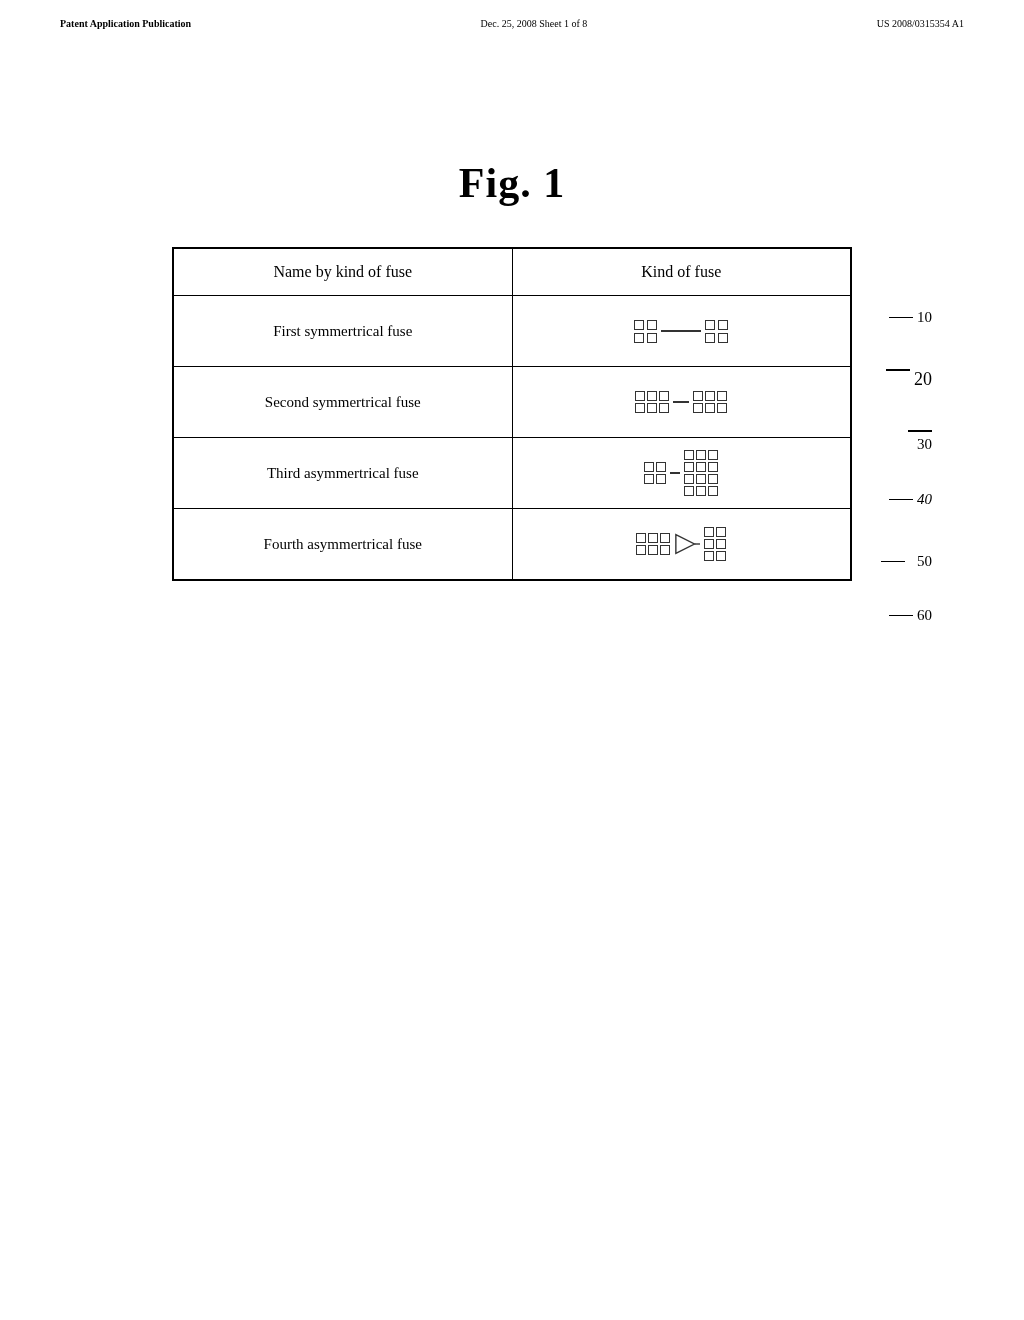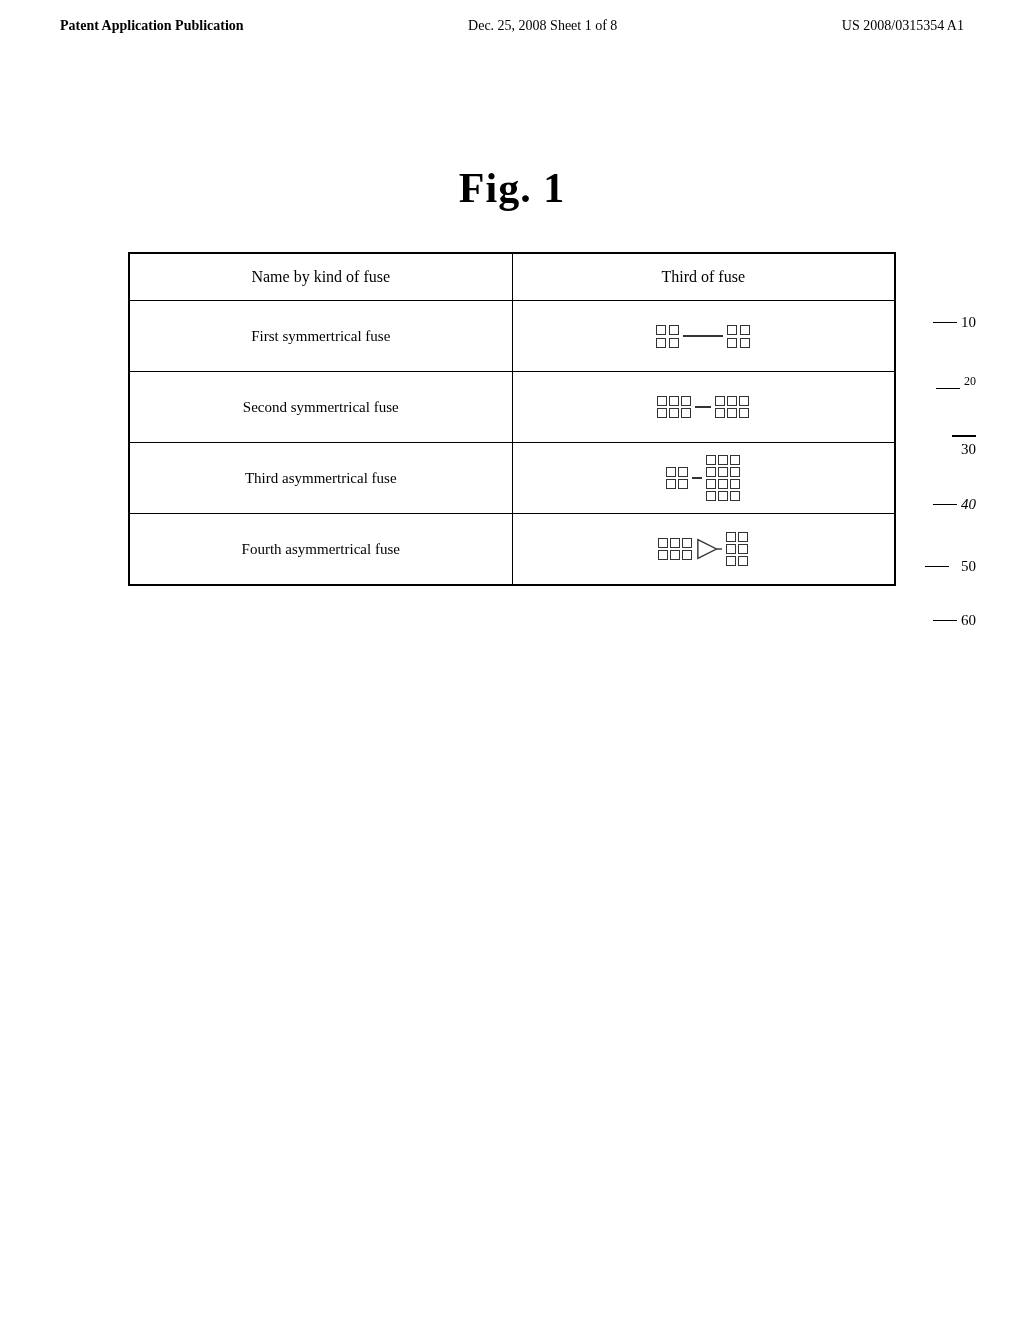"Patent Application Publication" .header { font-size: 14px -> 10px }
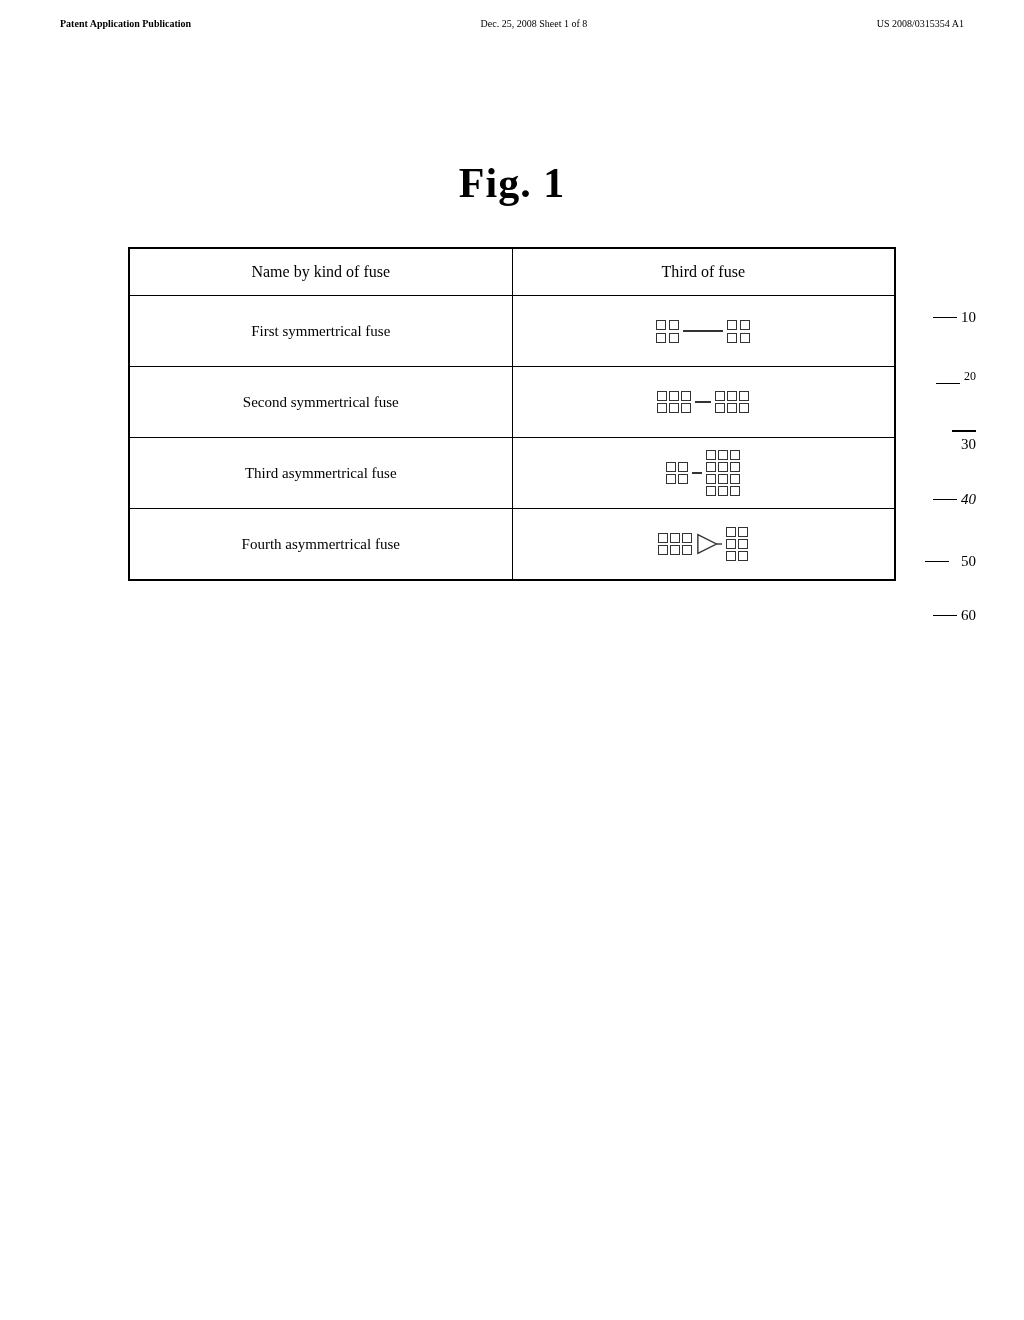"Name by kind of fuse" .table-container { width: 768px -> 680px }
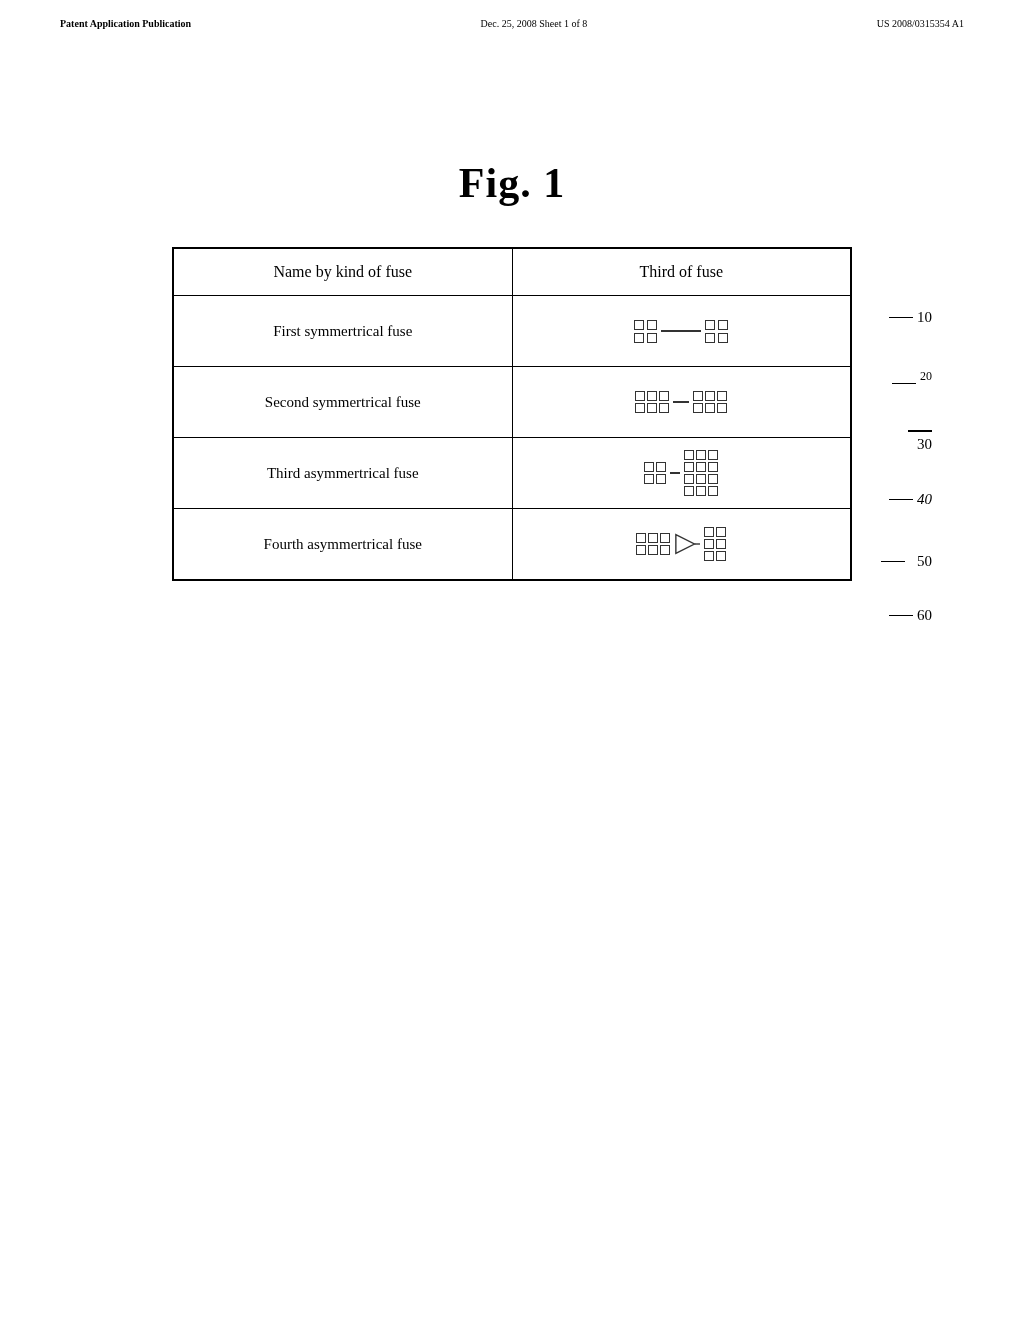"Third of fuse" th { text: Third -> Kind }
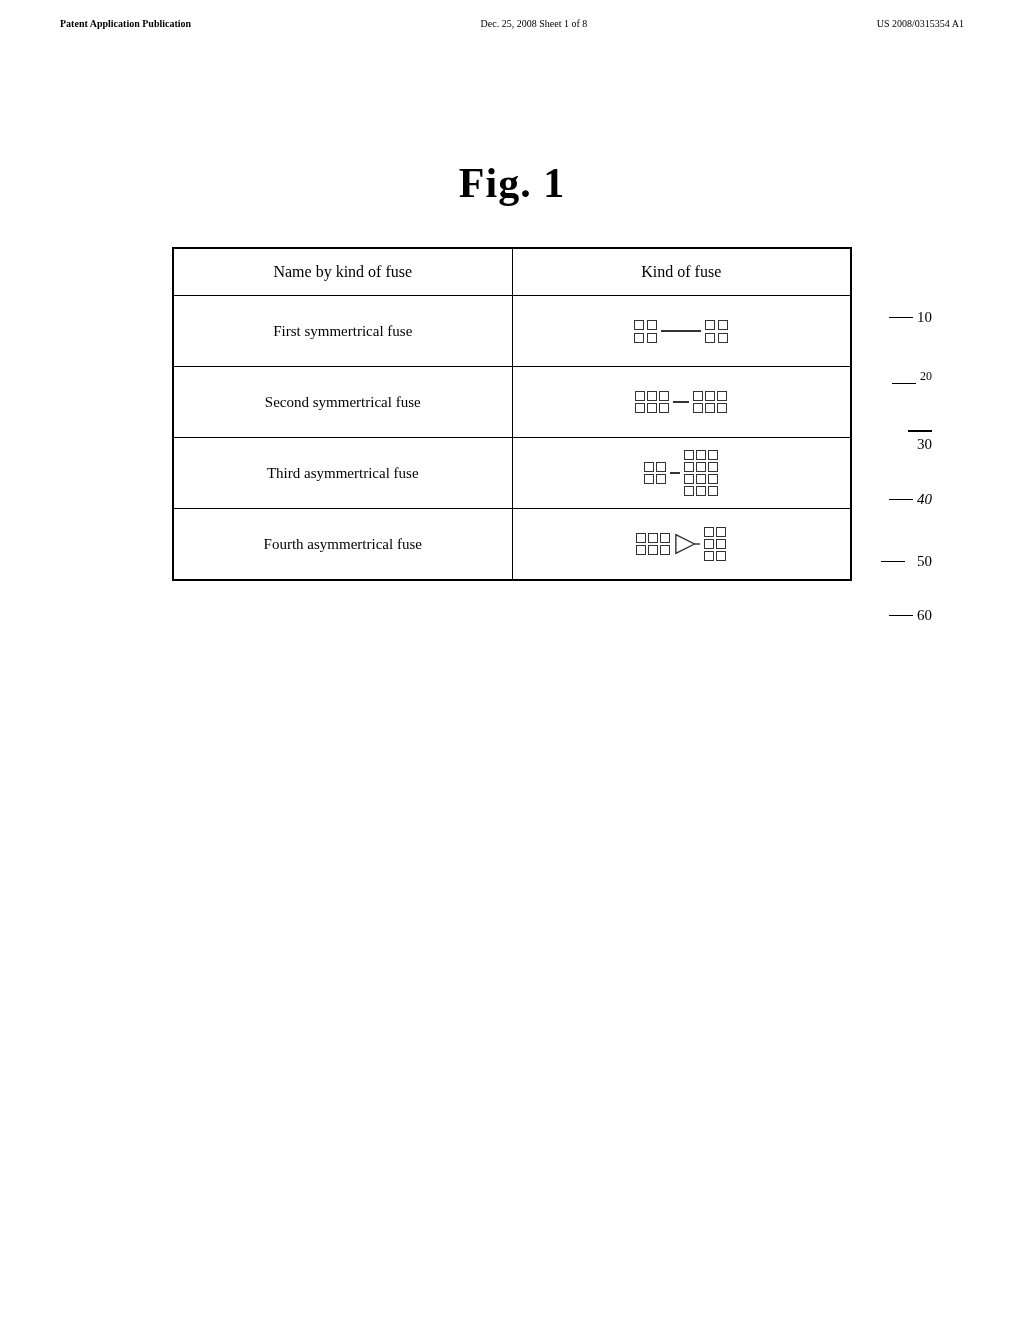"20" div { align-items: flex-end -> flex-start; font-size: 12px -> 18px }
